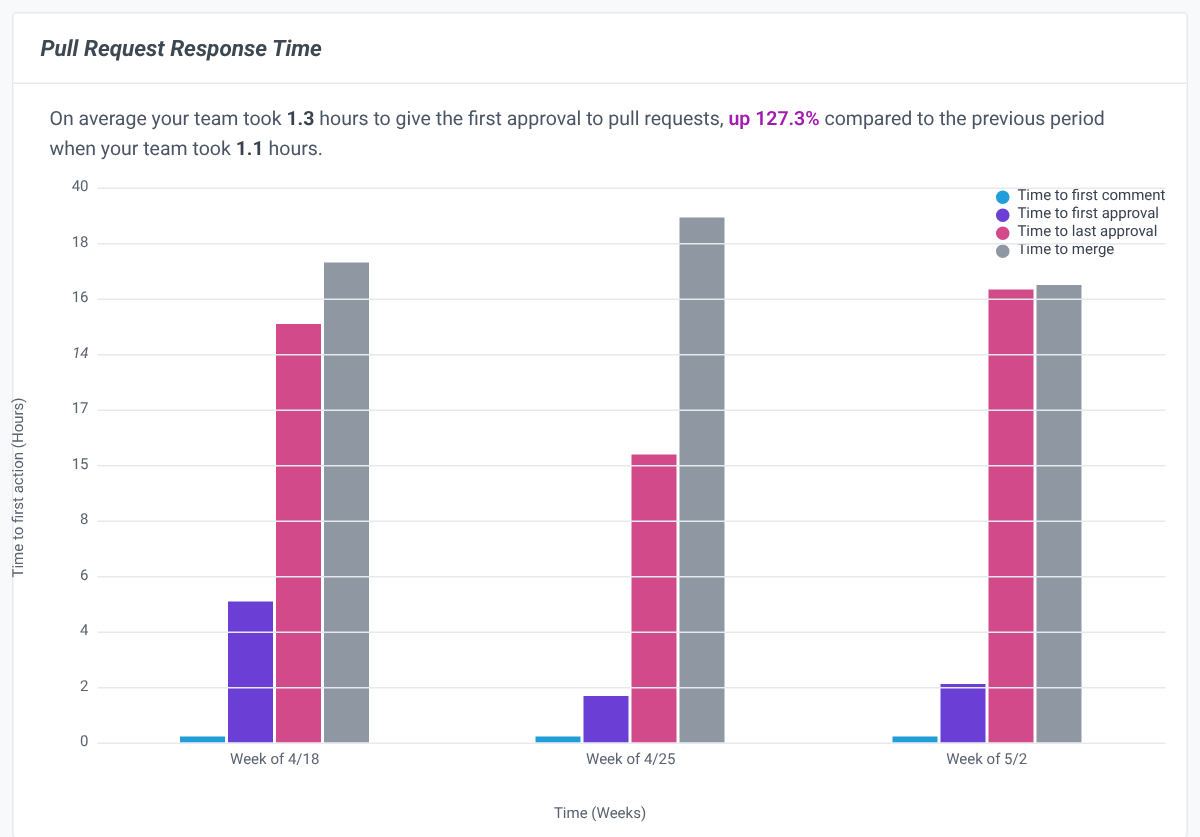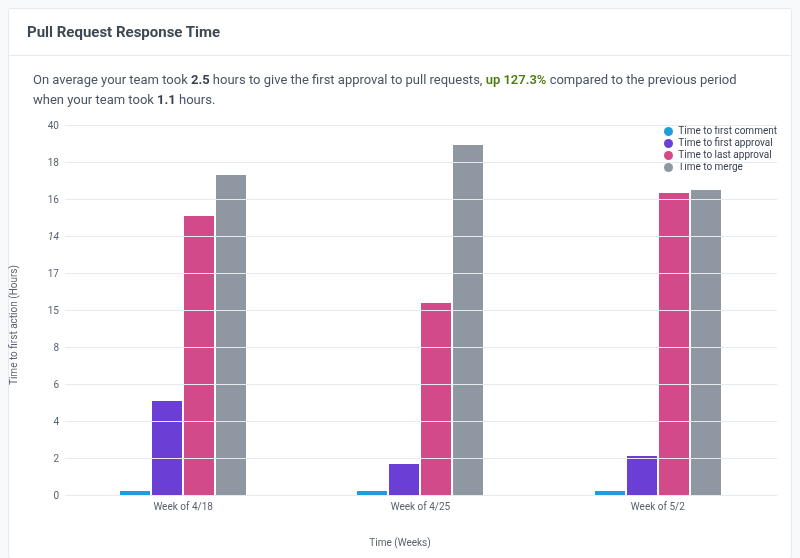"Pull Request Response Time" .card-header { font-style: none -> italic }
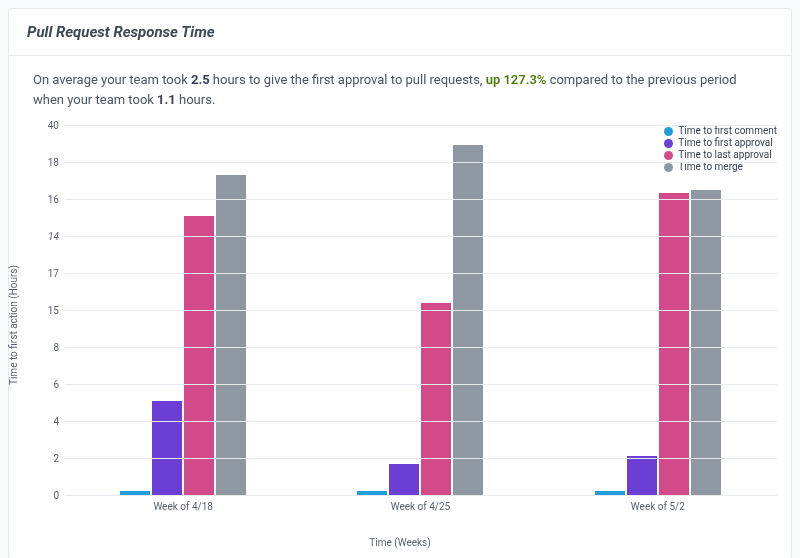"2.5" b { text: 2.5 -> 1.3 }
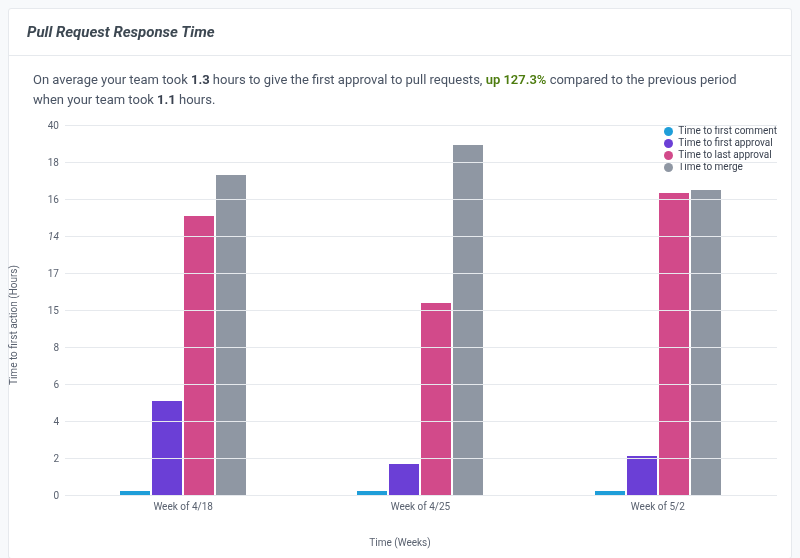"up 127.3%" .up { color: #4d7c0f -> #a21caf }
